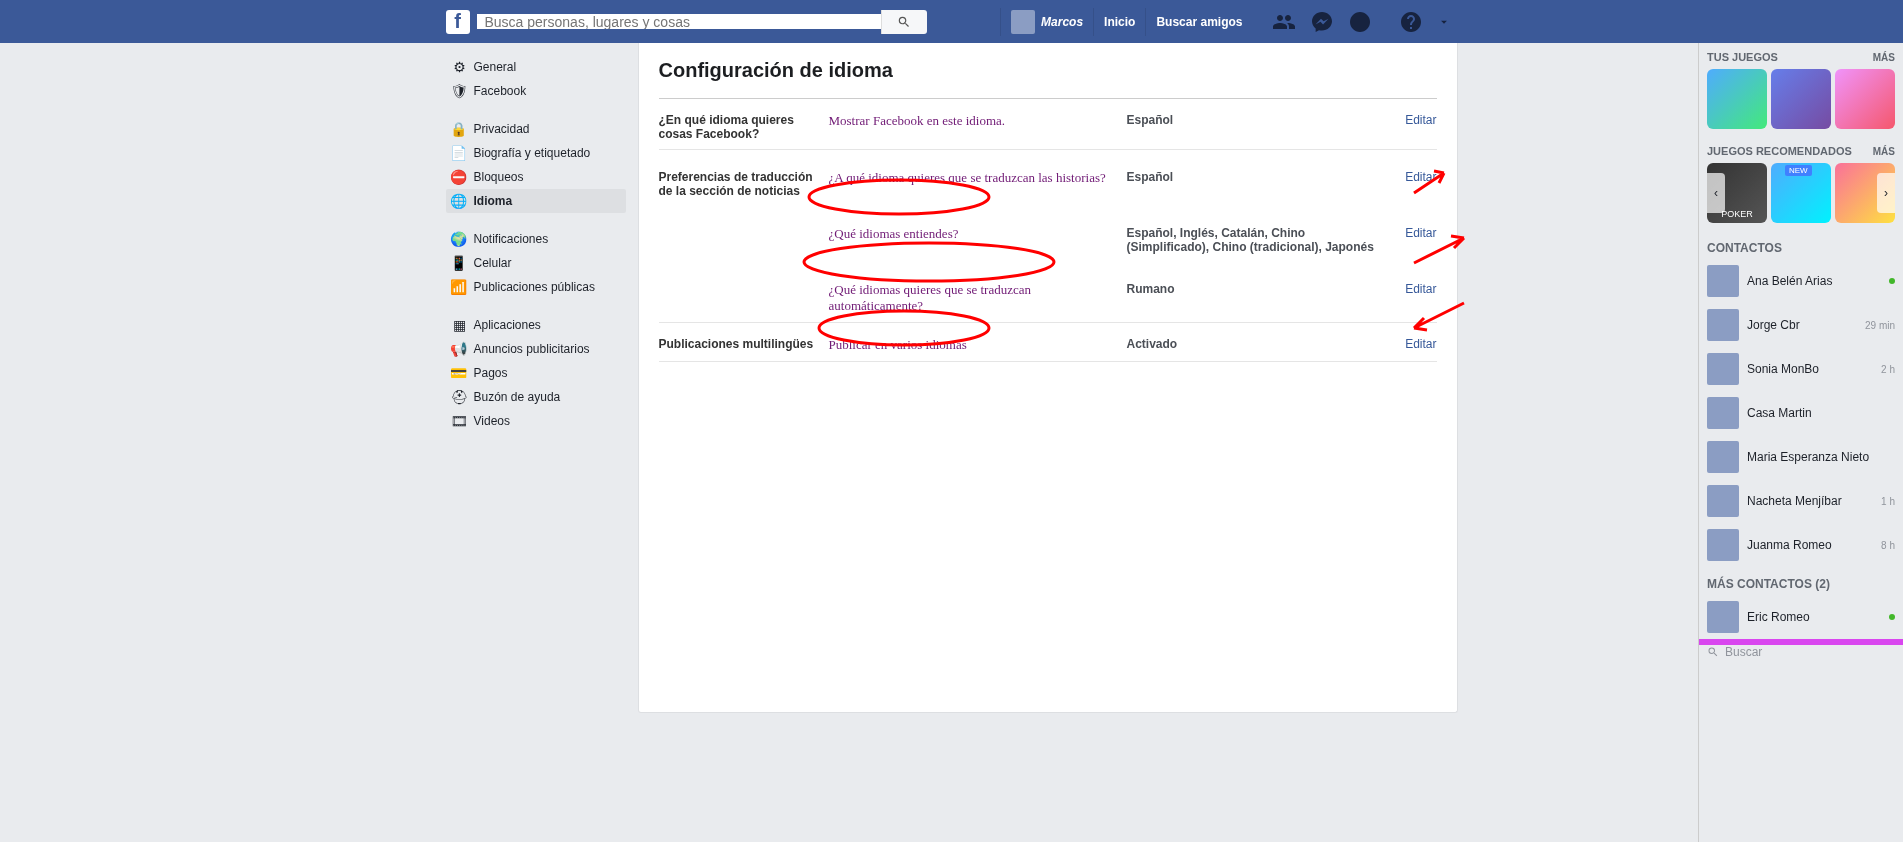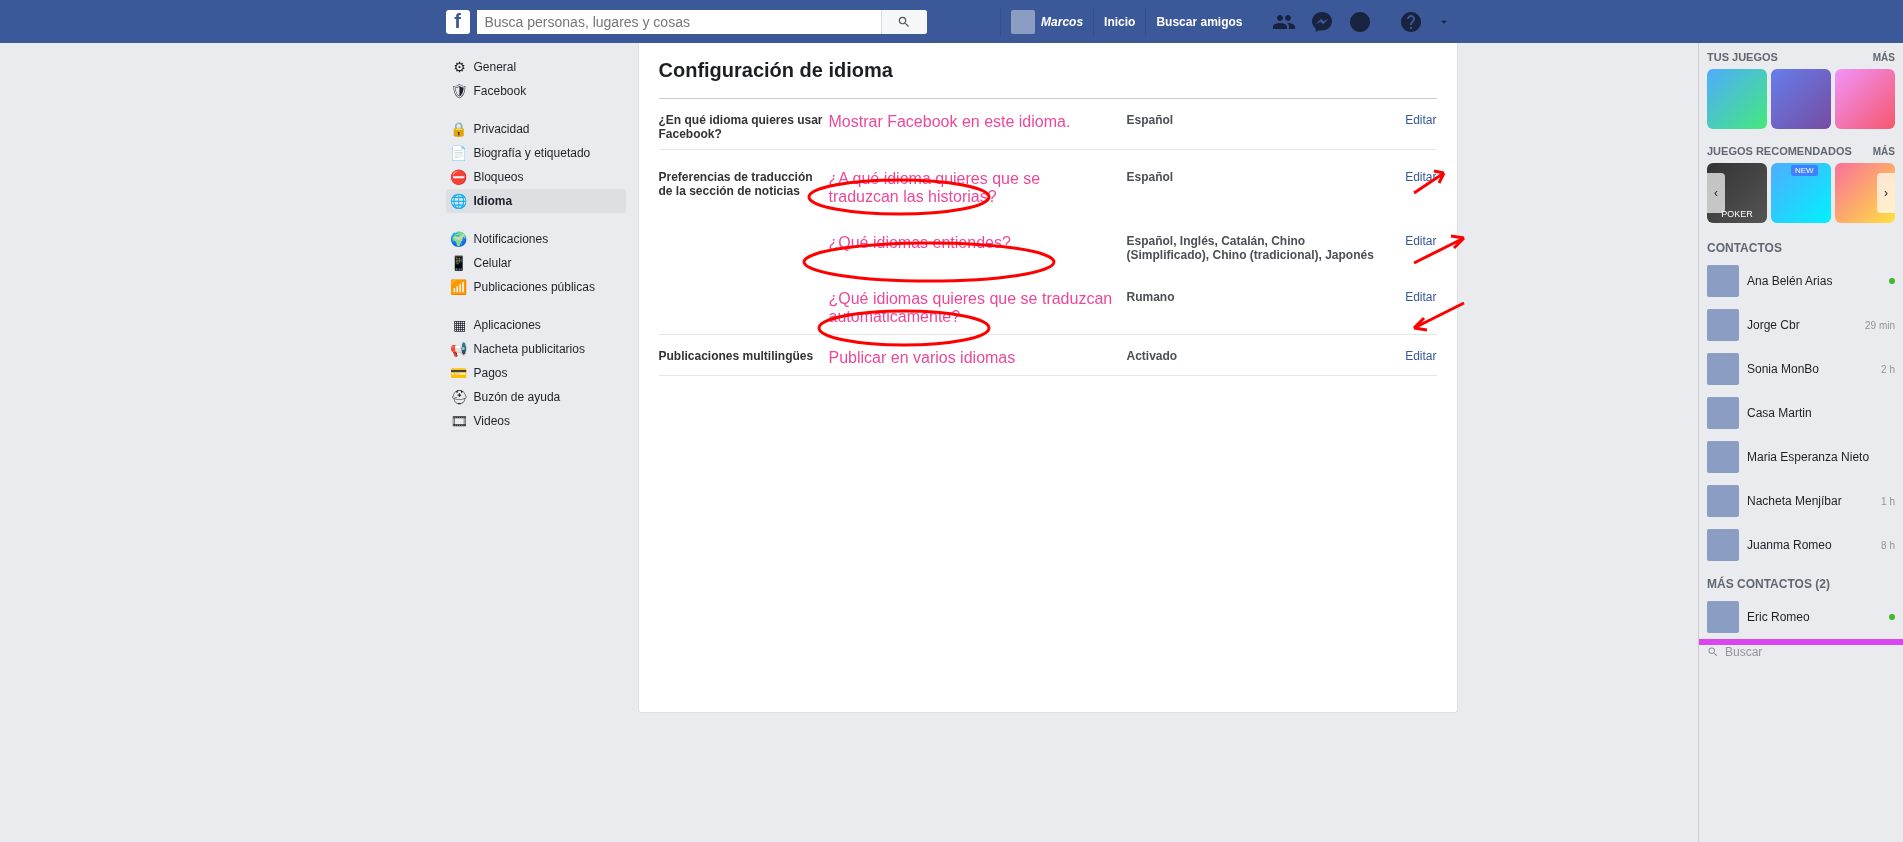"Busca personas, lugares y cosas" .search-wrap { height: 24px -> 15px }
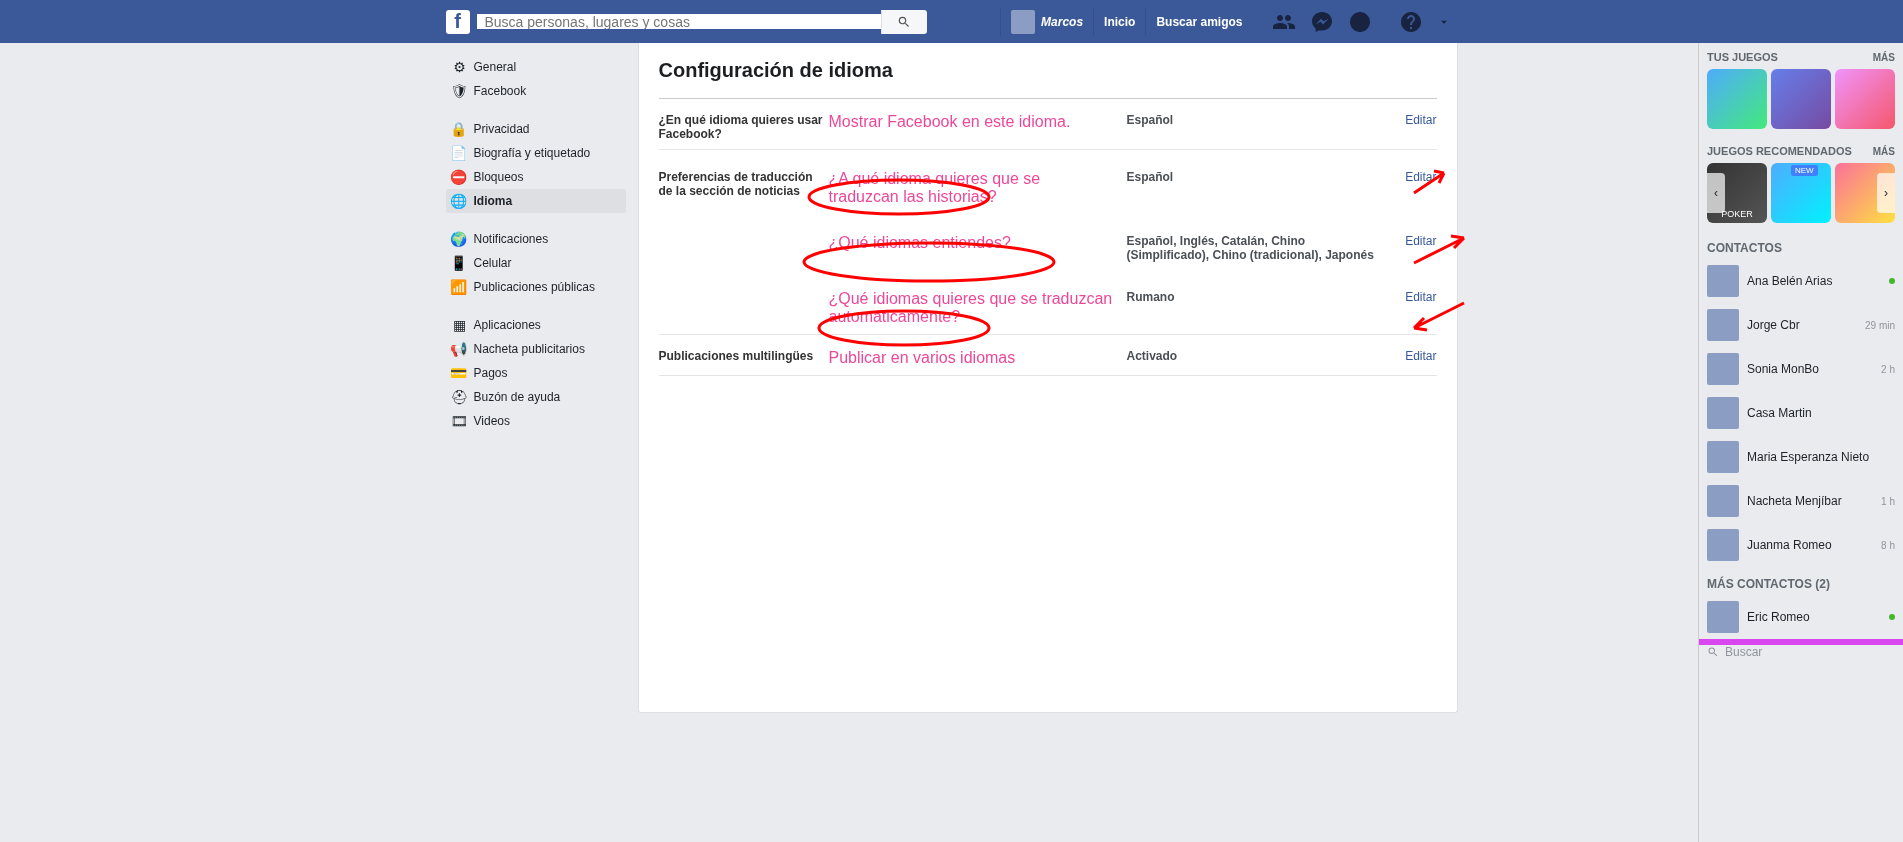"¿En qué idioma quieres usar" div.setting-label { text: usar -> cosas }
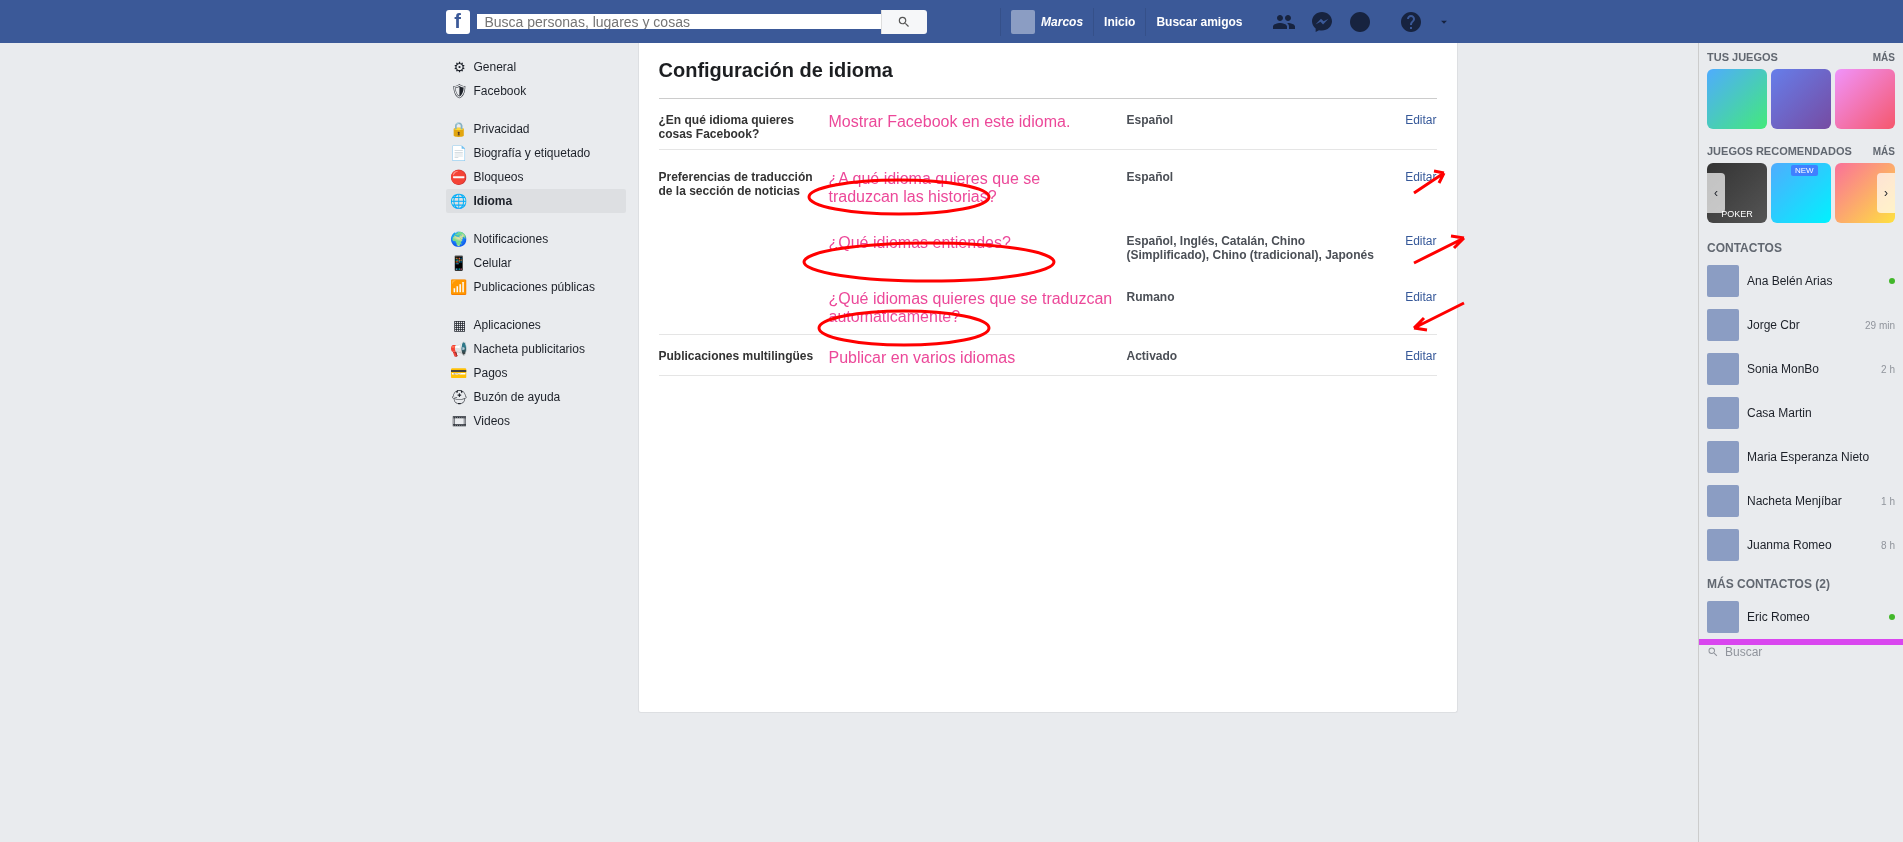"Mostrar Facebook en este idioma." .setting-desc { color: #ec4899 -> #701a75; font-family: none -> Liberation Serif, serif; font-size: 16px -> 13px }
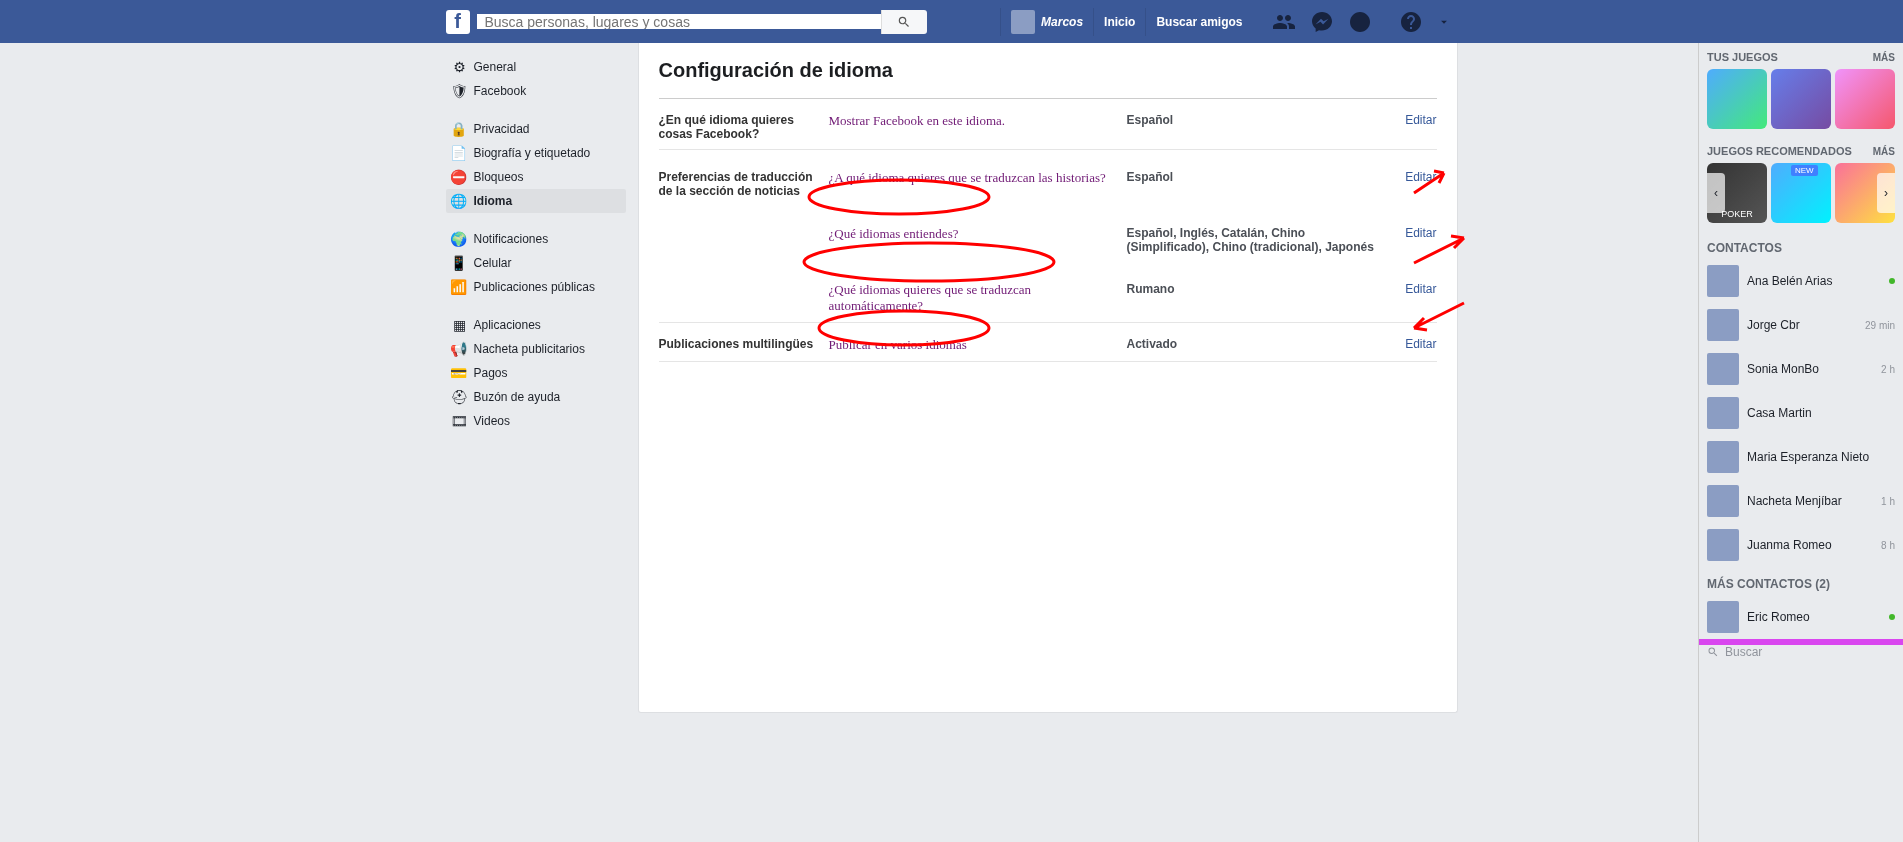"NEW" .new-badge { left: 20px -> 14px }
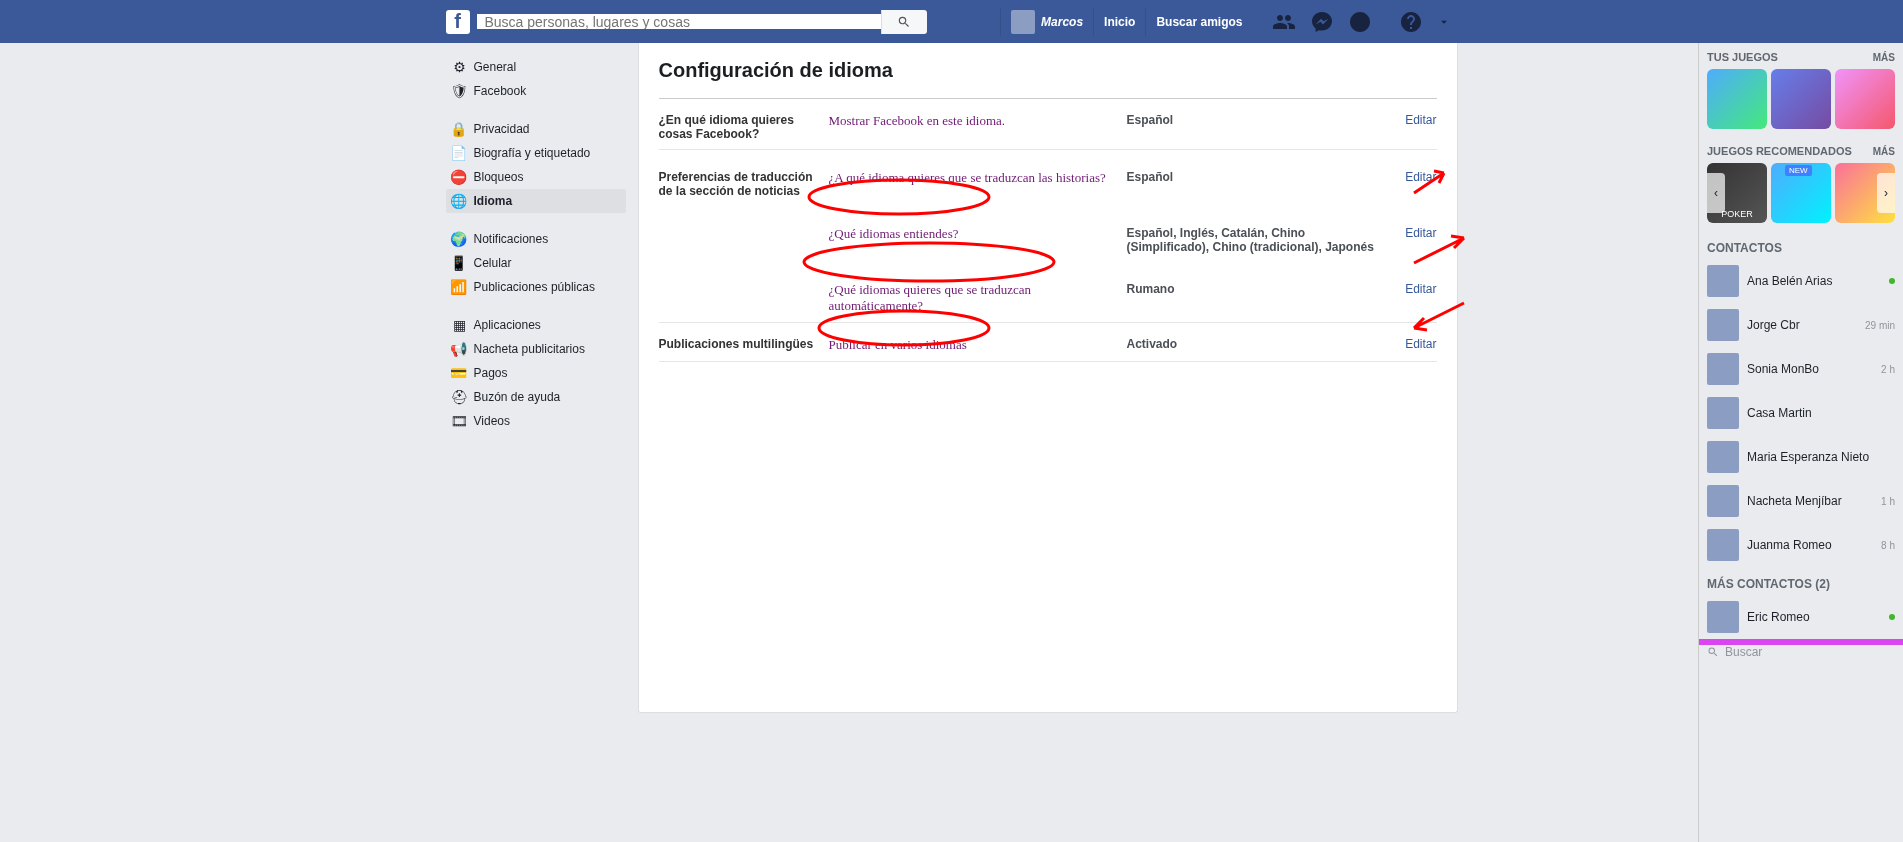"Nacheta publicitarios" span { text: Nacheta -> Anuncios }
